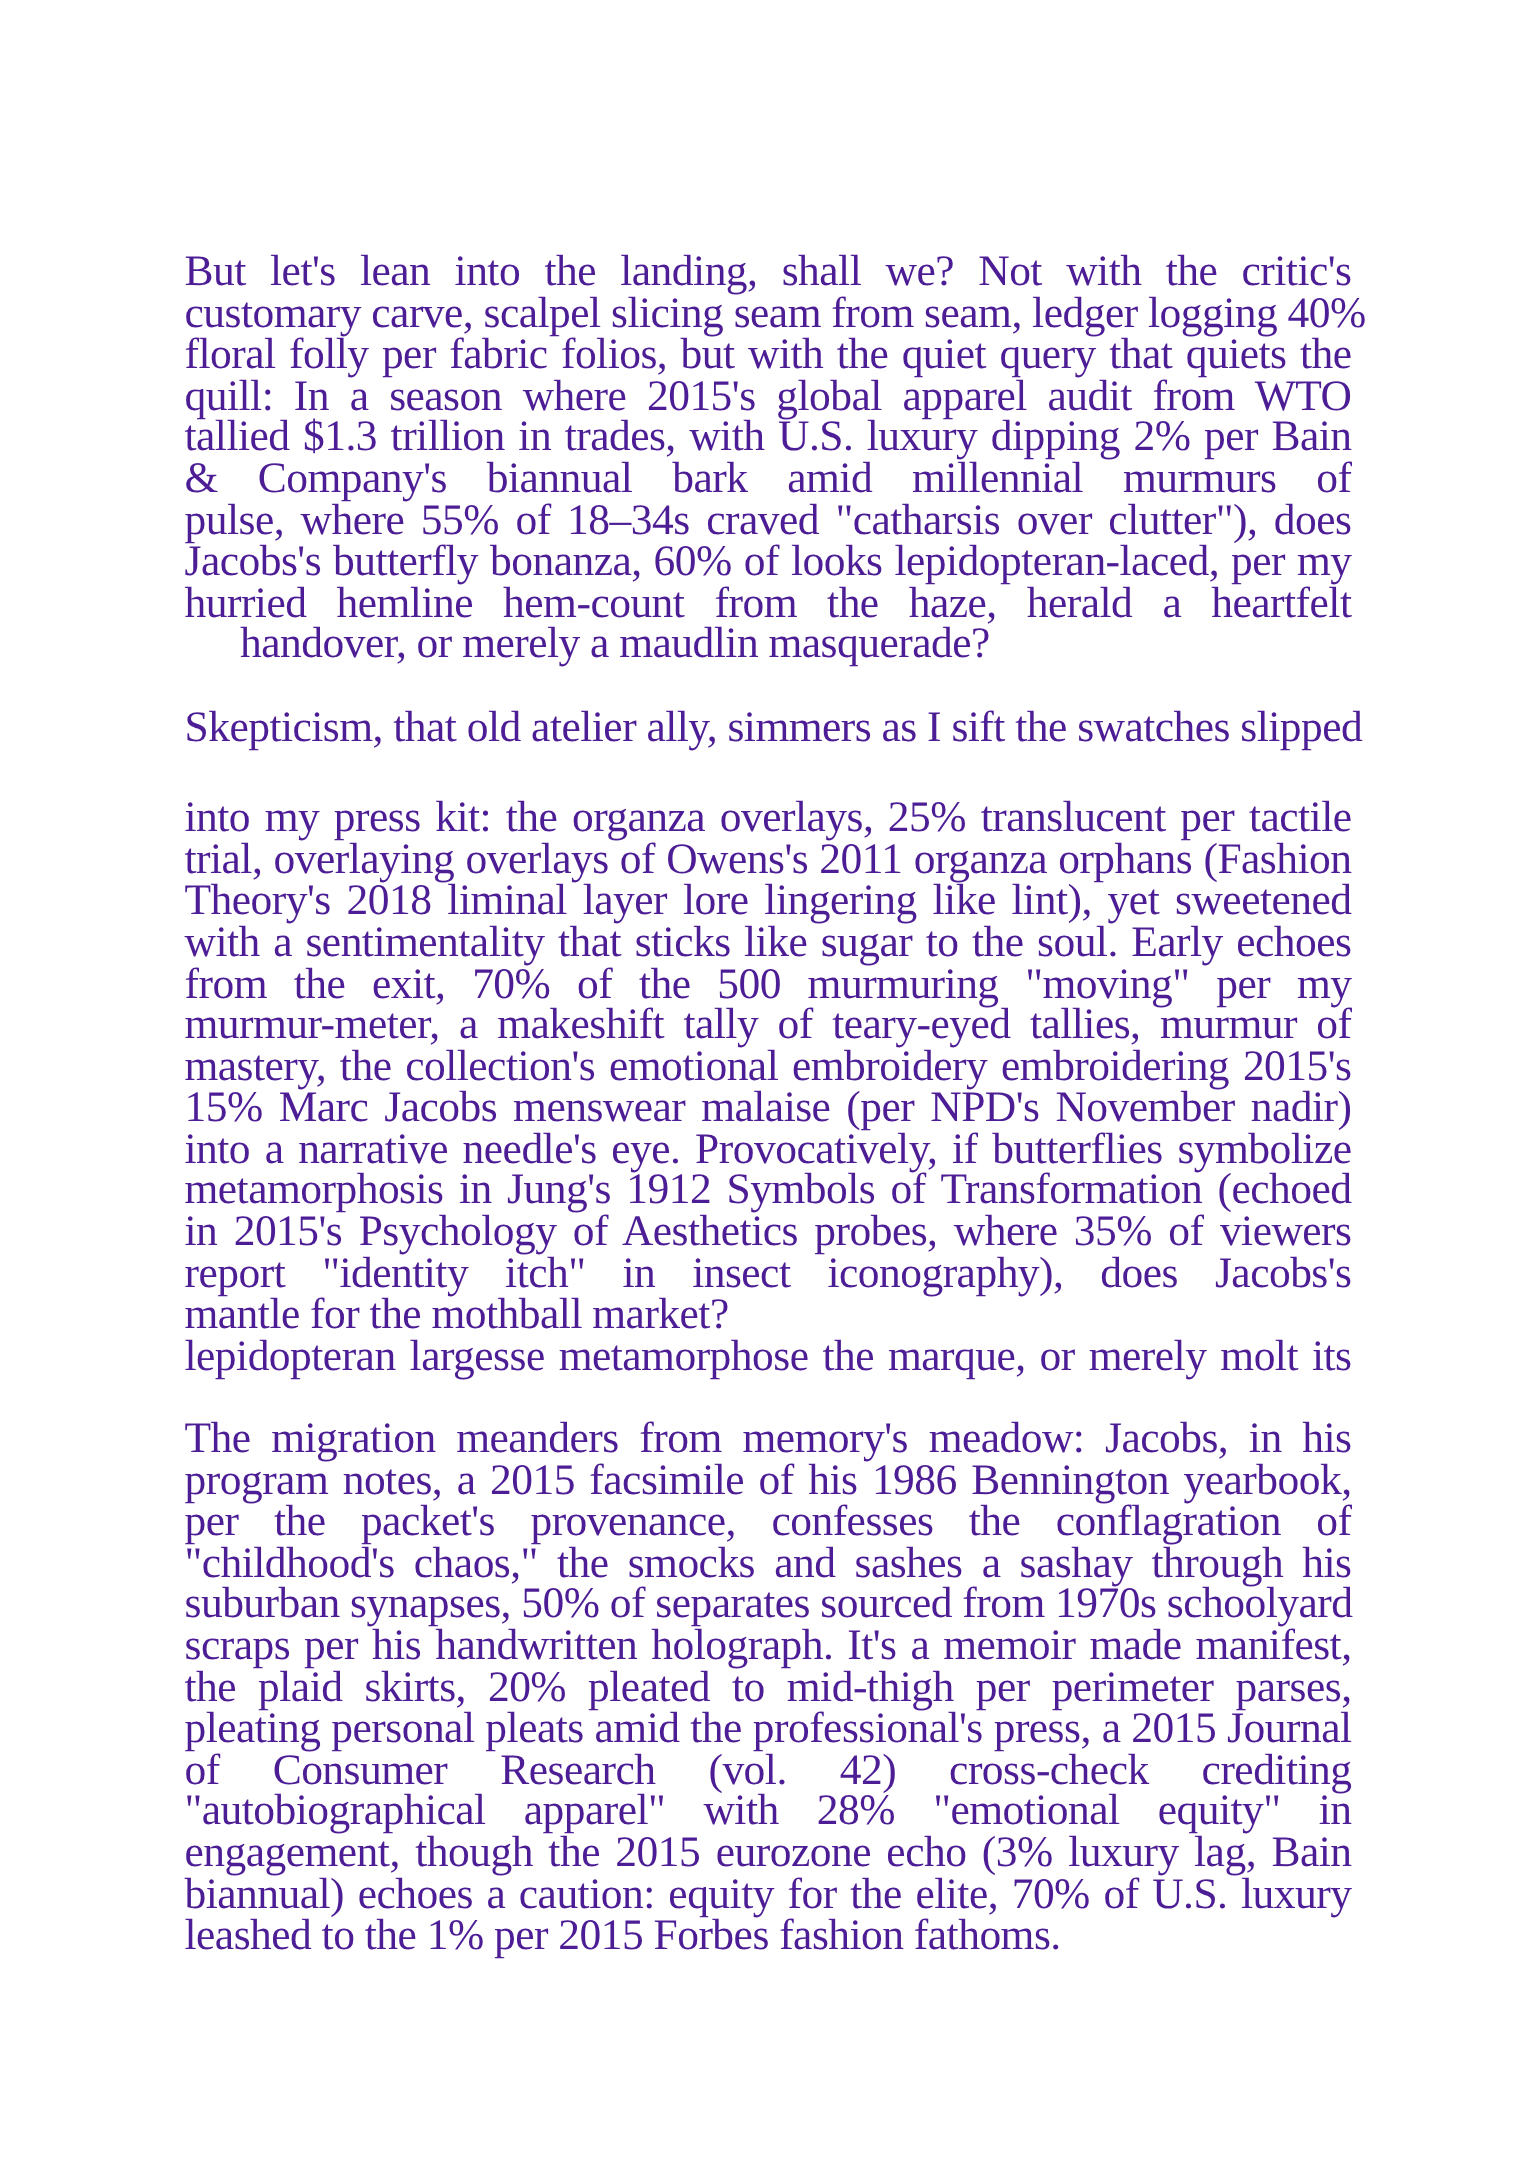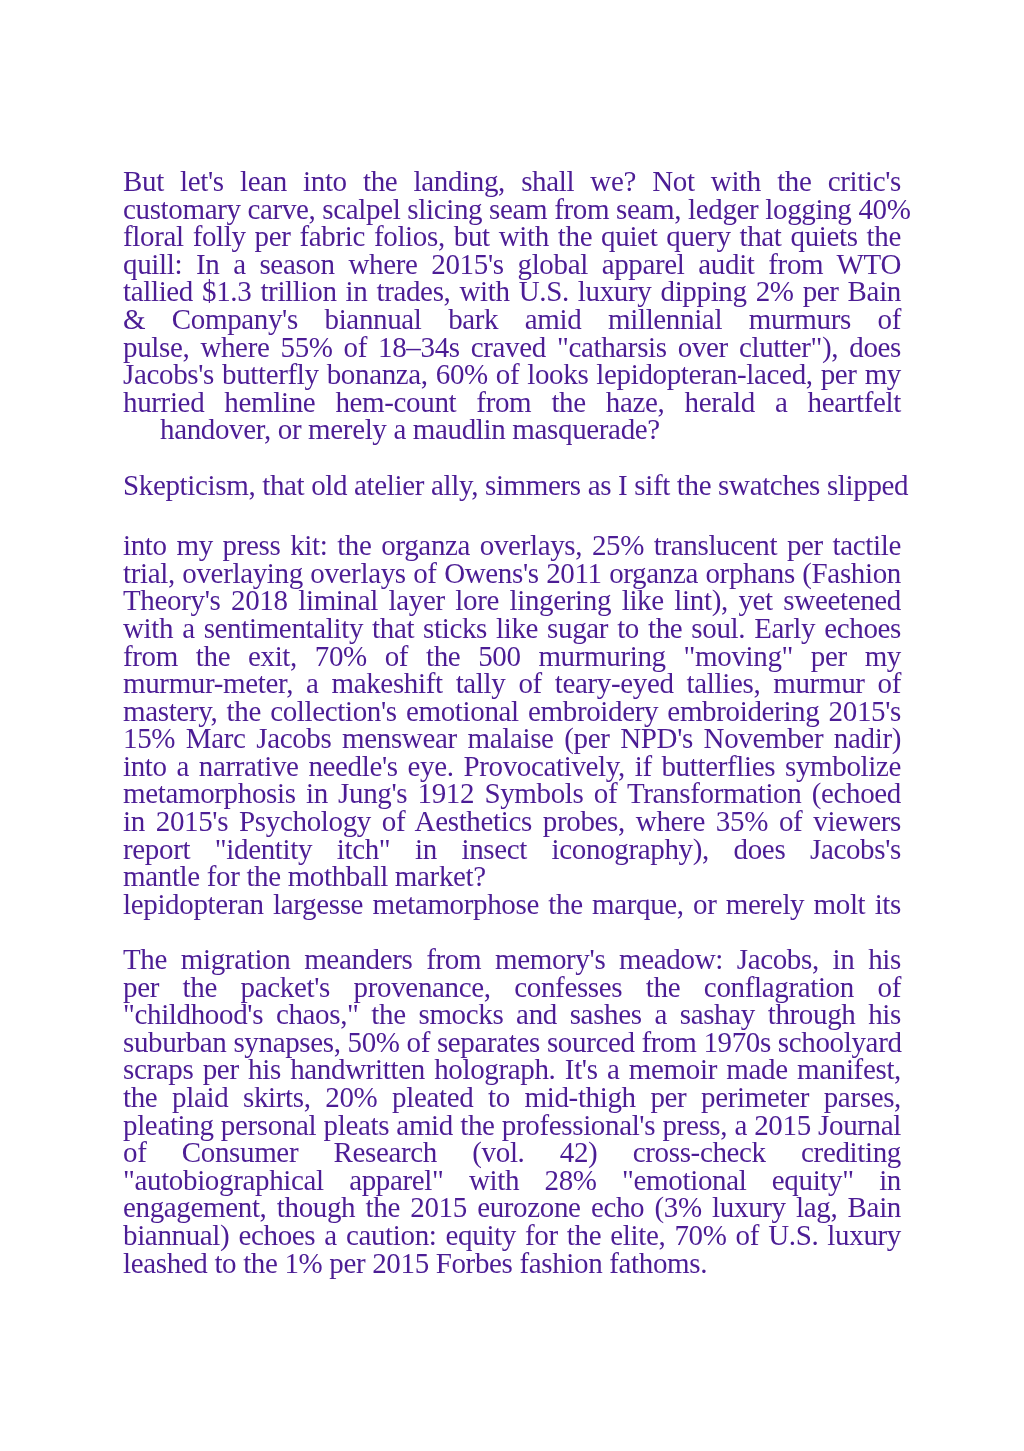"program notes, a 2015 facsimile" span.line { html: none -> <span>program notes, a 2015 facsimile of his 1986 Bennington yearbook,</span> }
